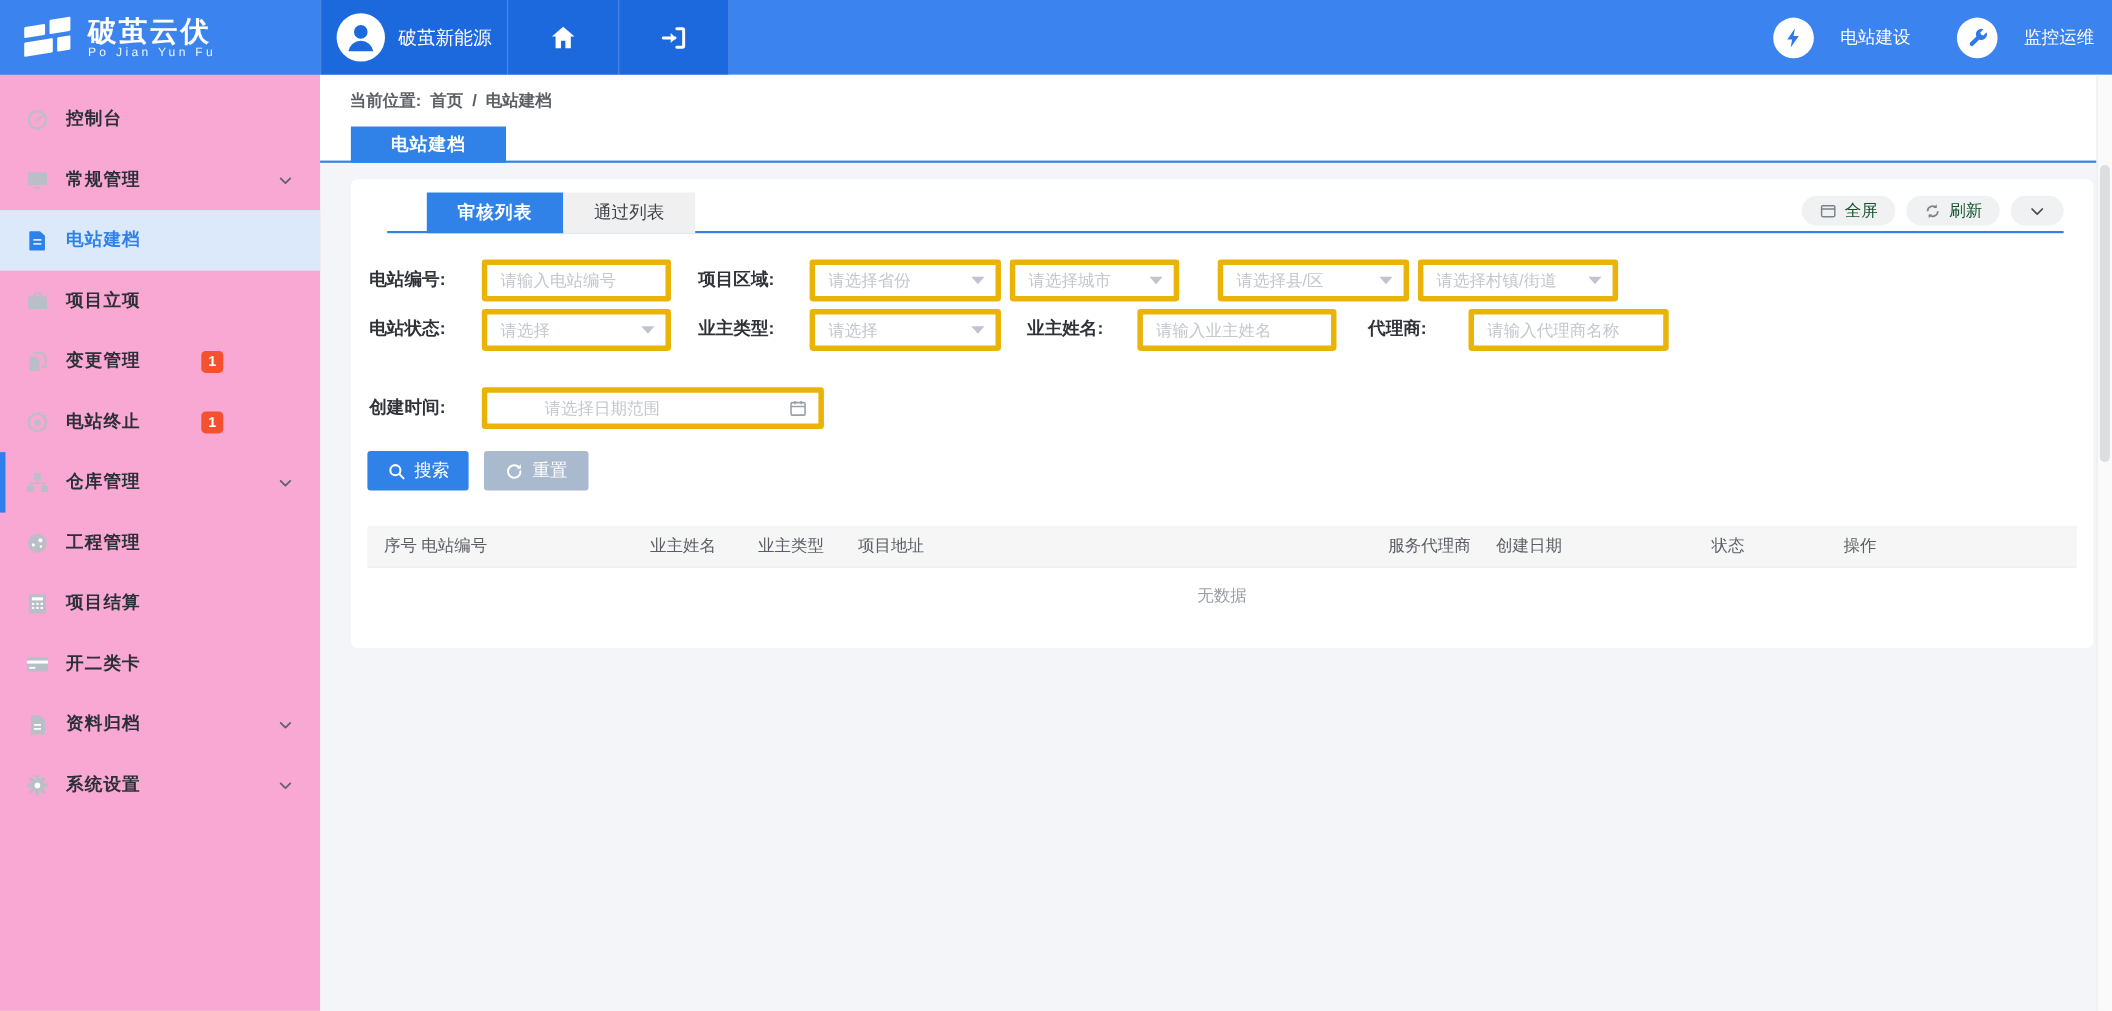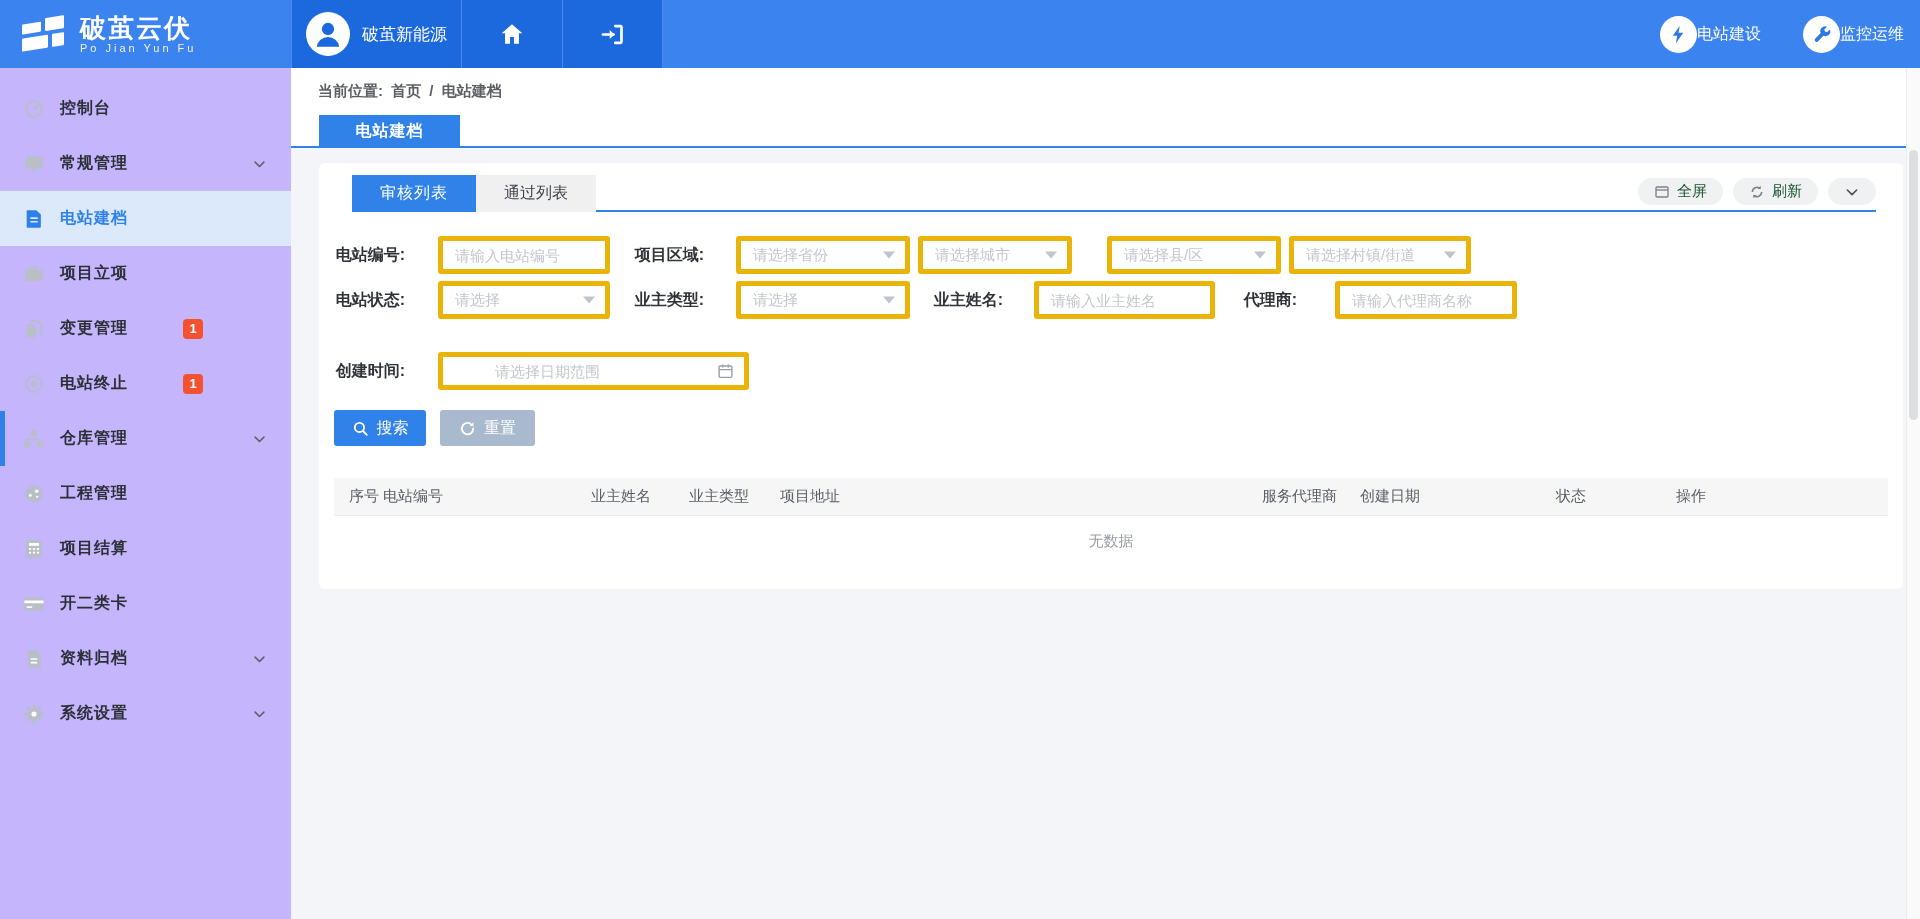"电站建设" .top-nav-item { gap: 0 -> 24px }
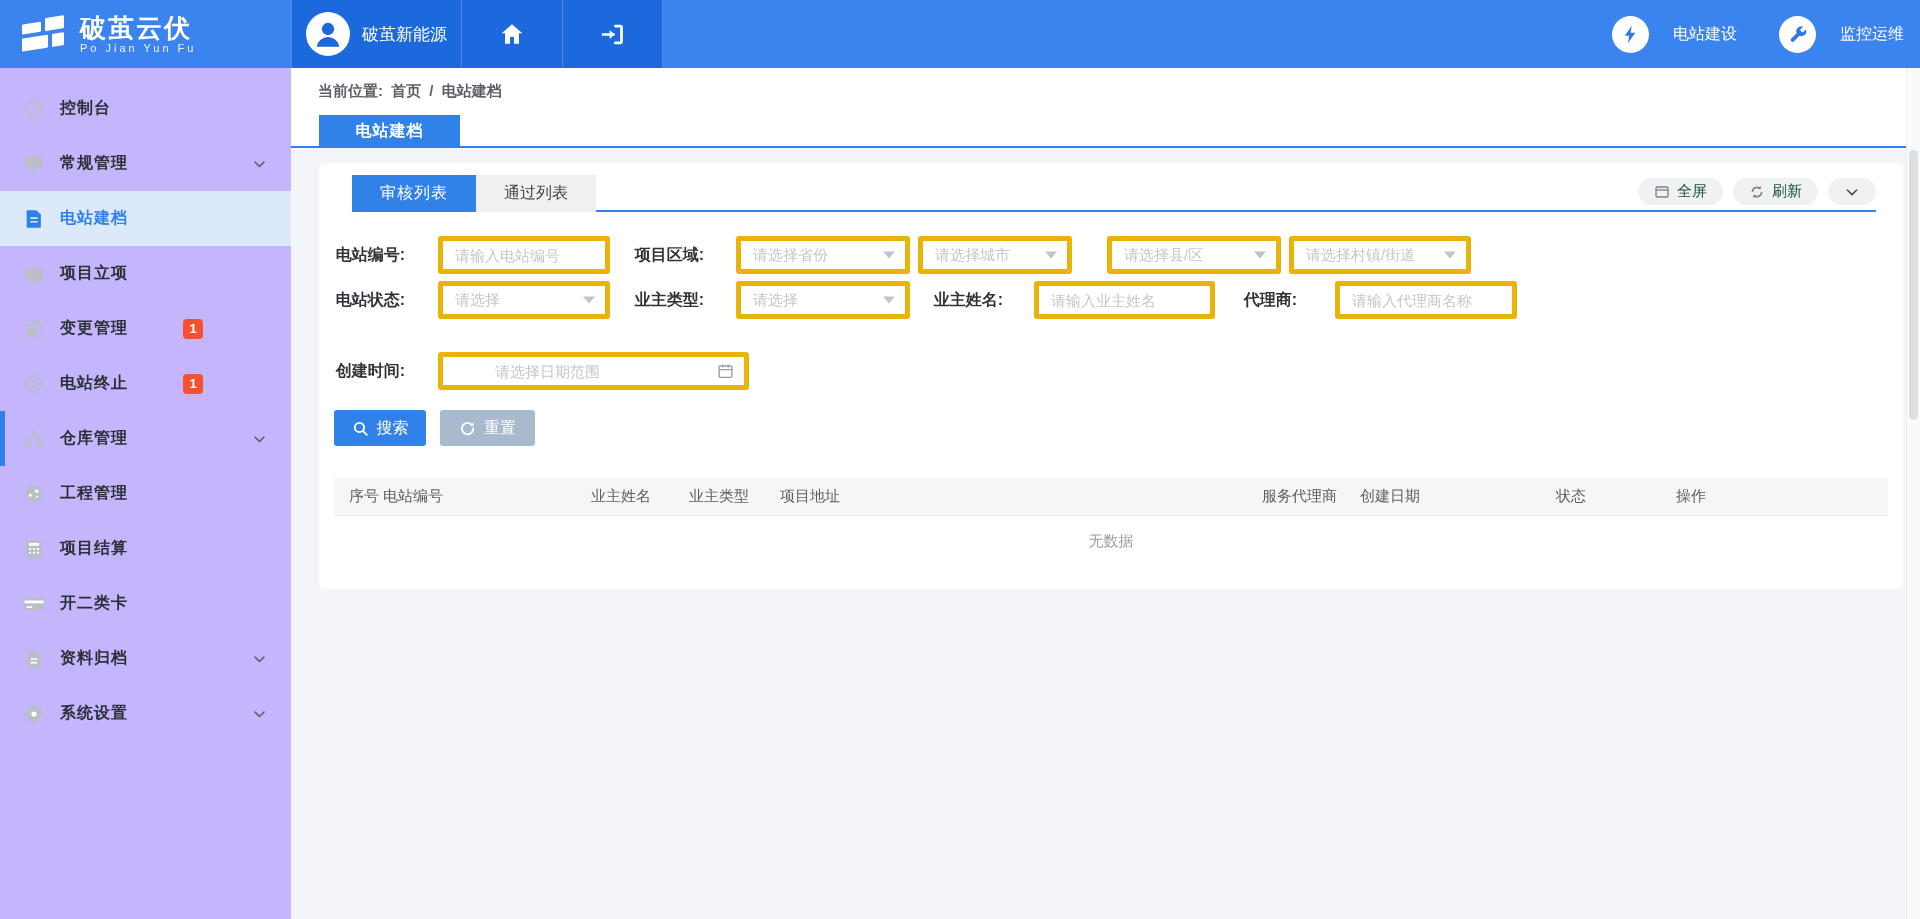"控制台" .sidebar { background: #c4b5fd -> #f9a8d4 }
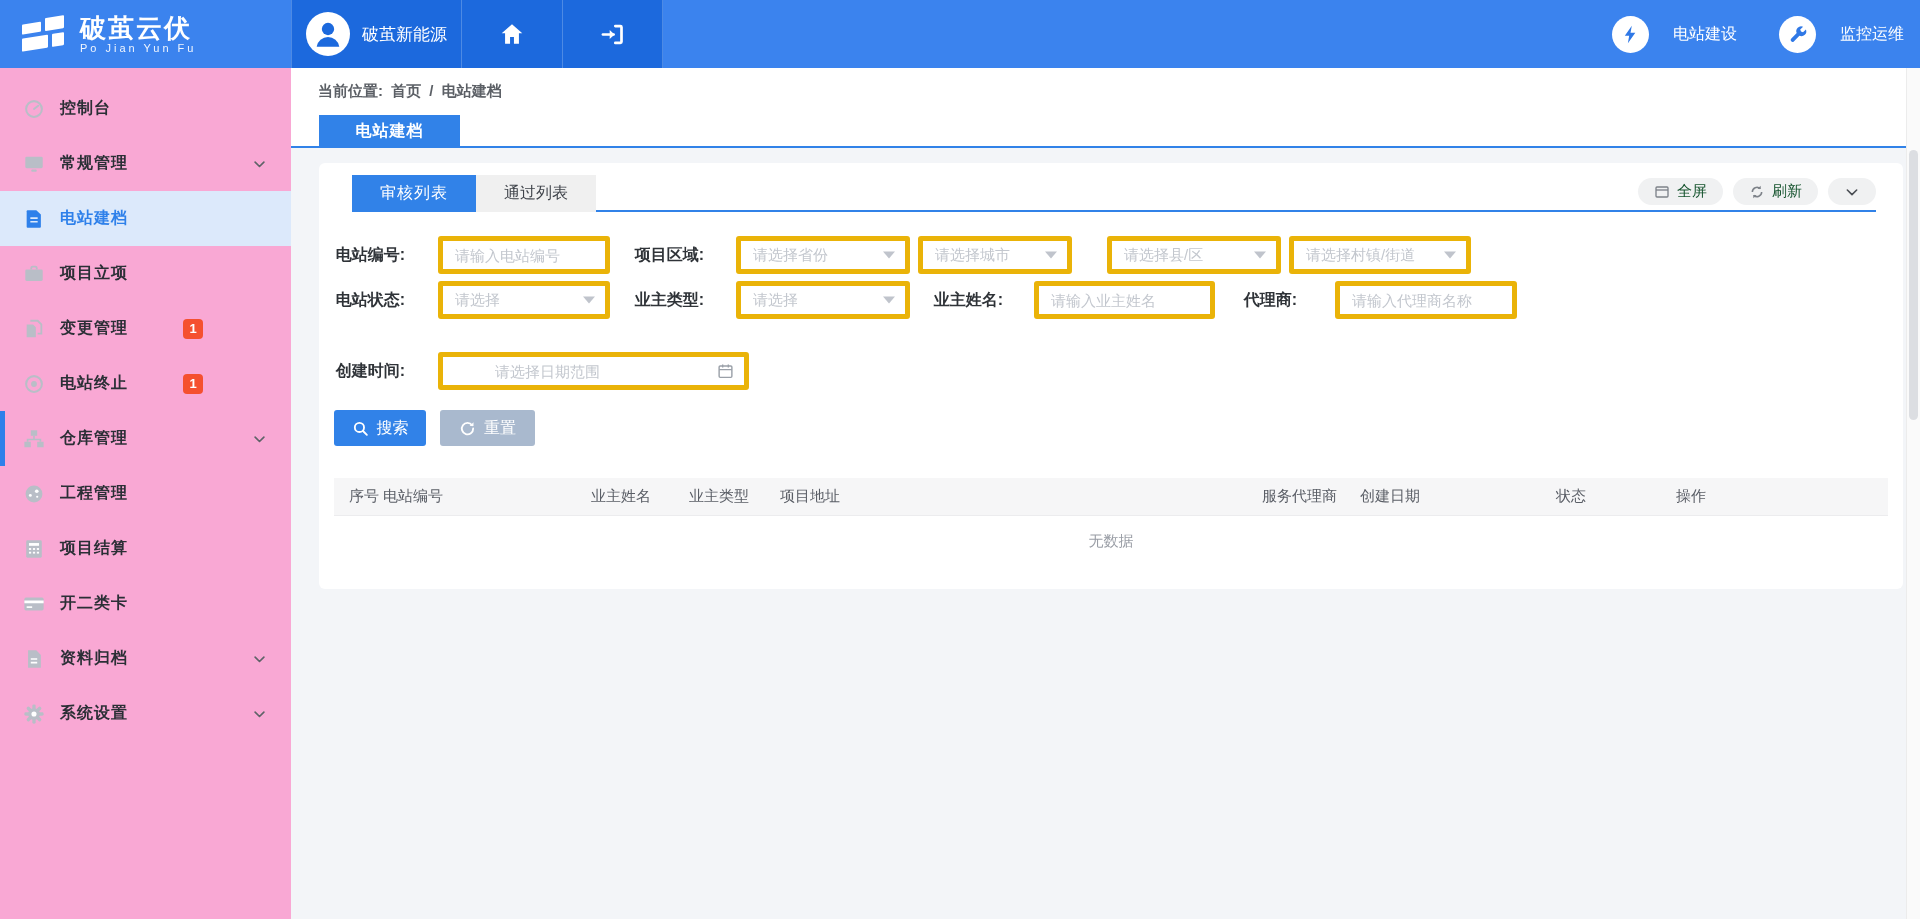"审核列表" .inner-tab.active { font-weight: 400 -> 700; margin-left: none -> 36px }
